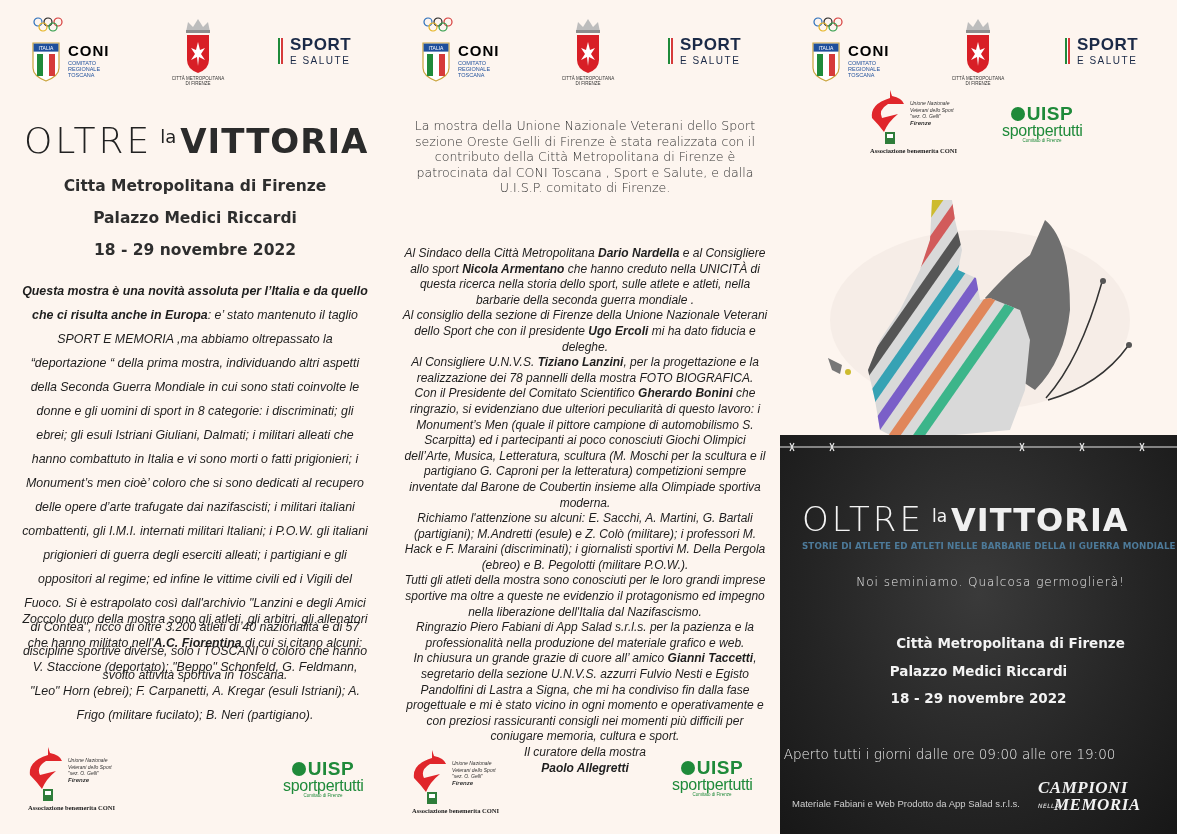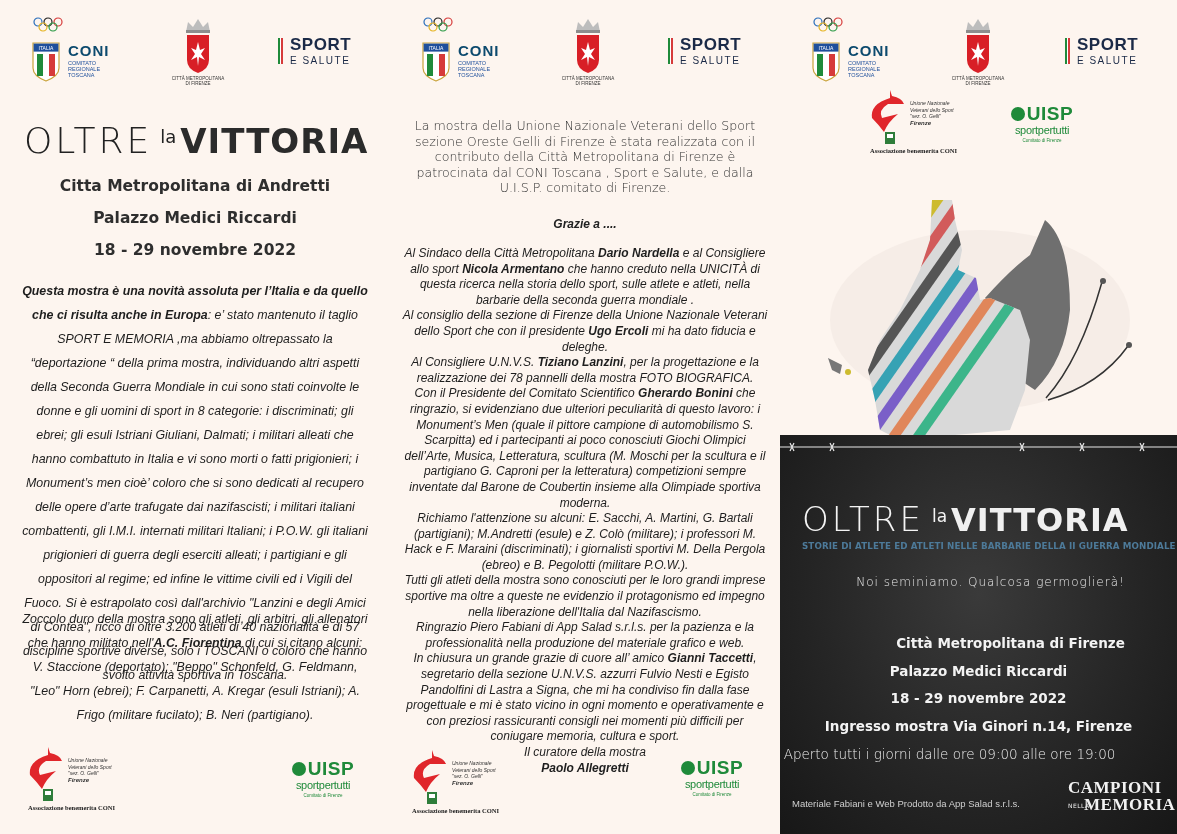"CONI" .coni .coni-word { color: #0c4a6e -> #000000 }
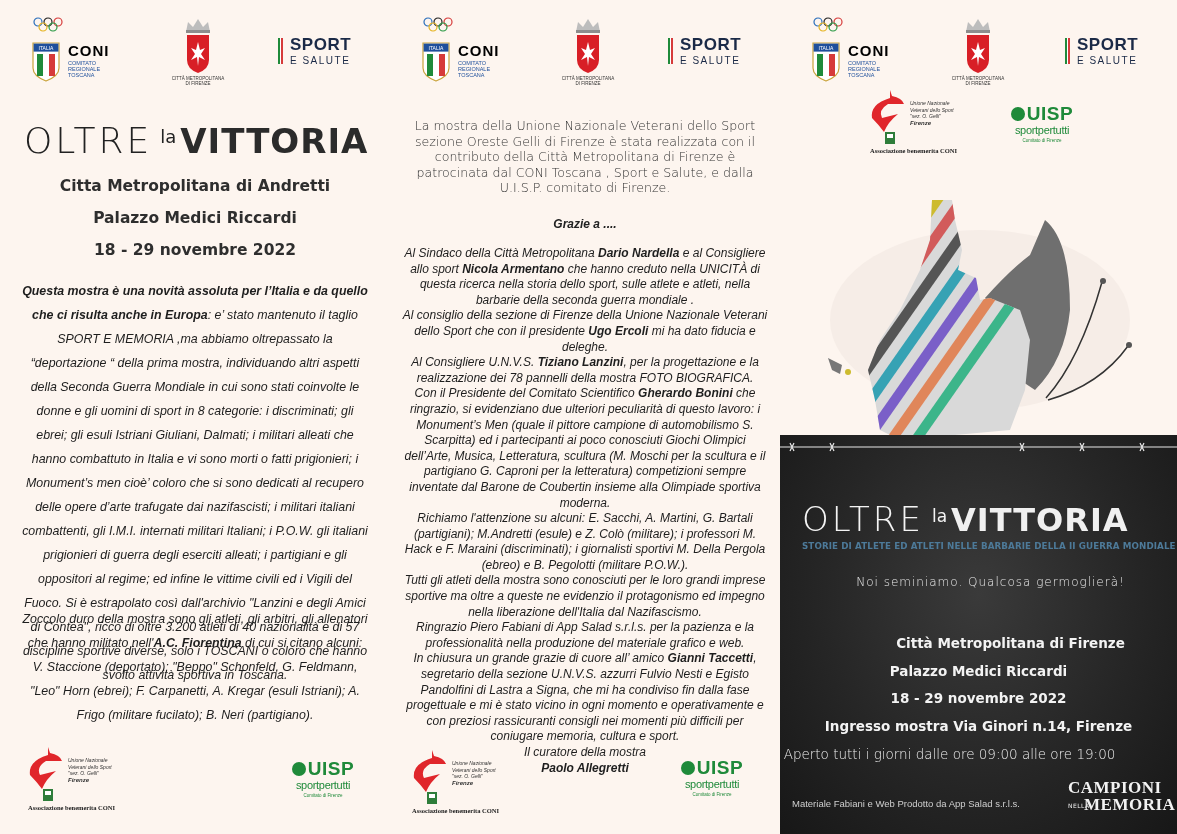"sportpertutti" .uisp .uisp-sub { font-size: 11px -> 16px }
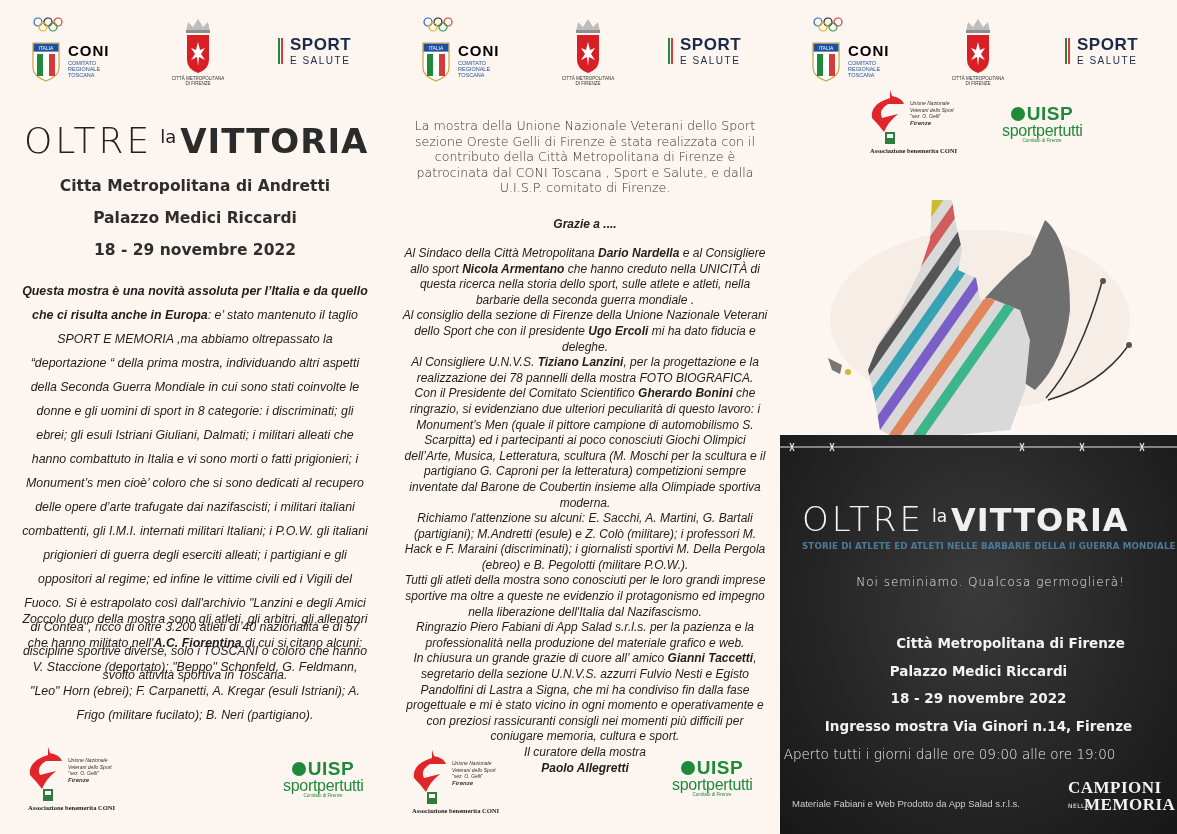"Citta Metropolitana di Andretti" div.venue { text: Andretti -> Firenze }
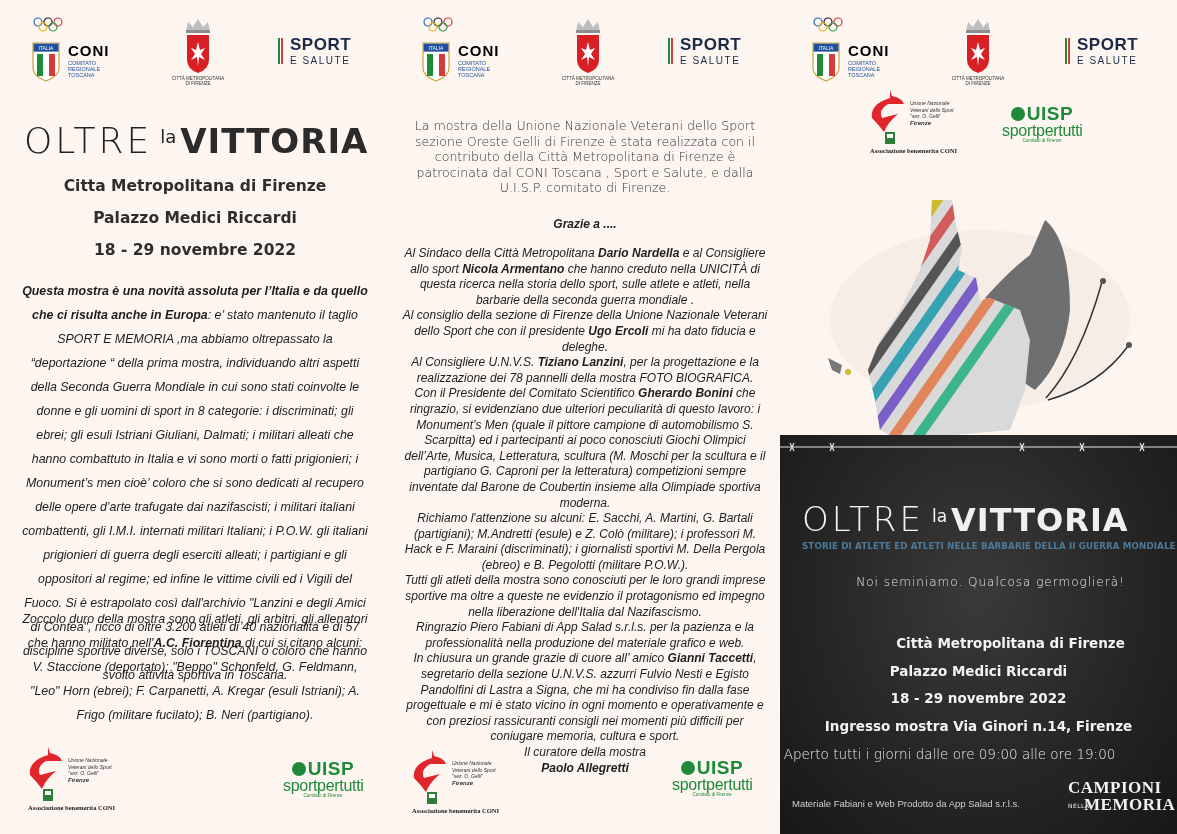"Grazie a ...." div.grazie { html: <div>Grazie a ....</div> -> none }
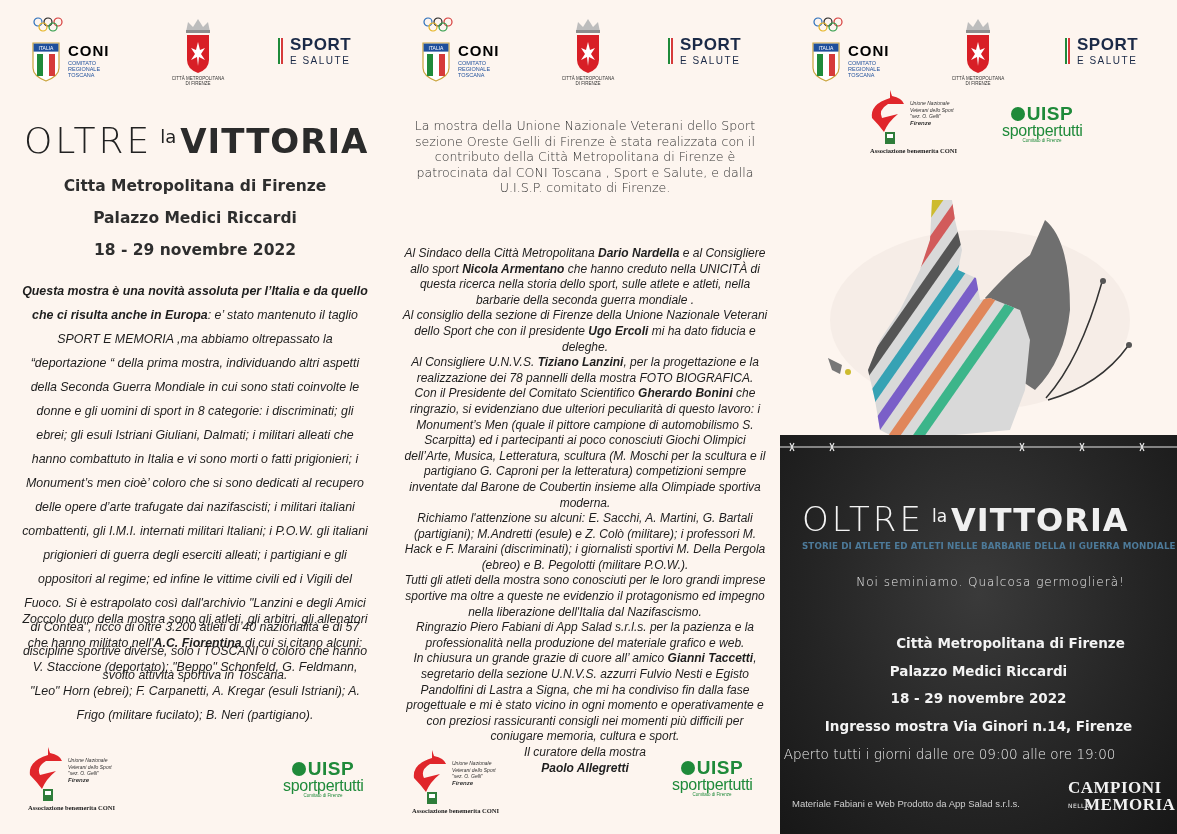"Ingresso mostra Via Ginori n.14," div.dark-venue { html: <div>Ingresso mostra Via Ginori n.14, Firenze</div> -> none }
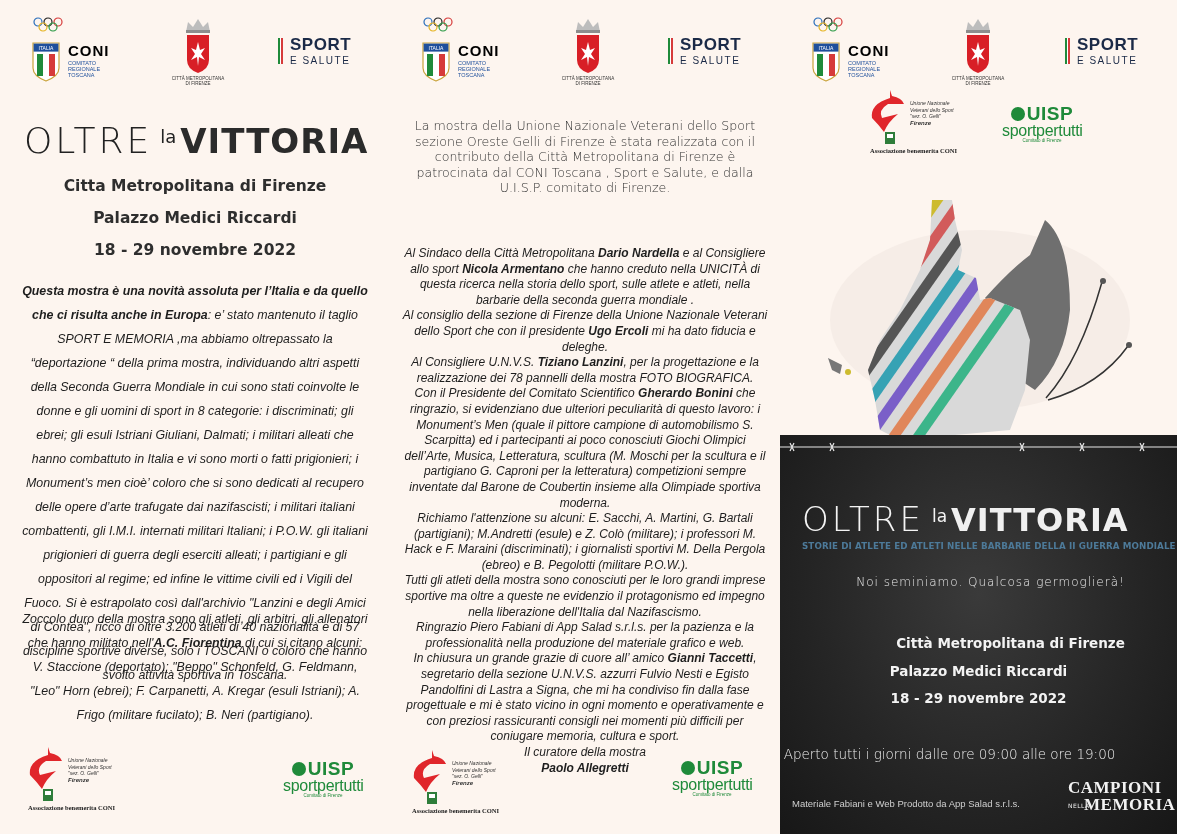"CAMPIONI" .campioni { font-style: none -> italic; left: 288px -> 258px }
